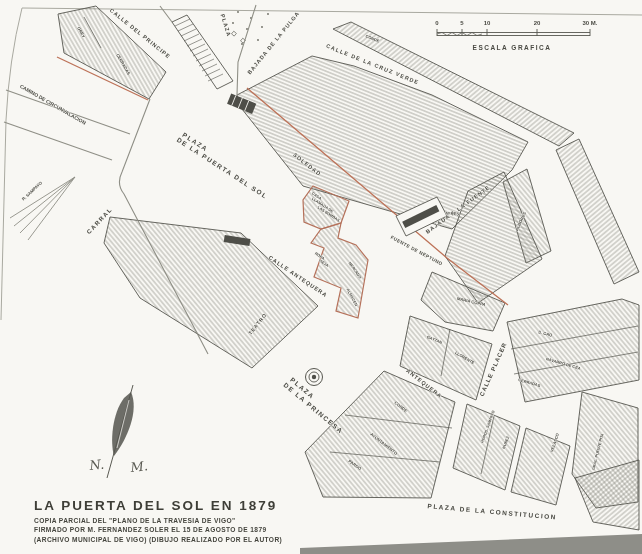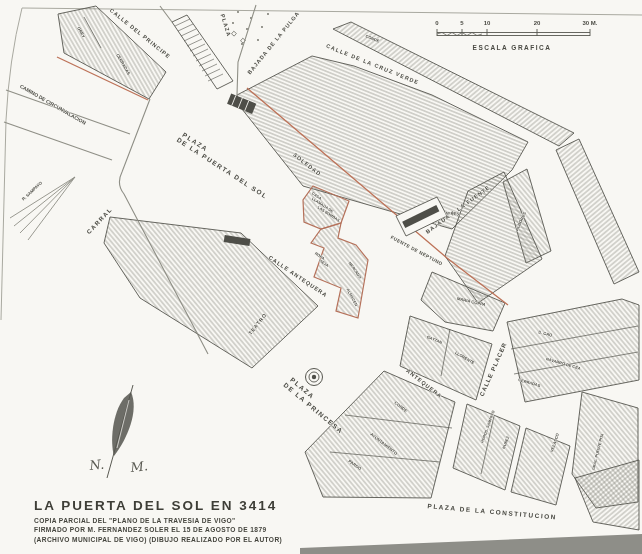"LA PUERTA DEL SOL EN" h1 { text: 3414 -> 1879 }
